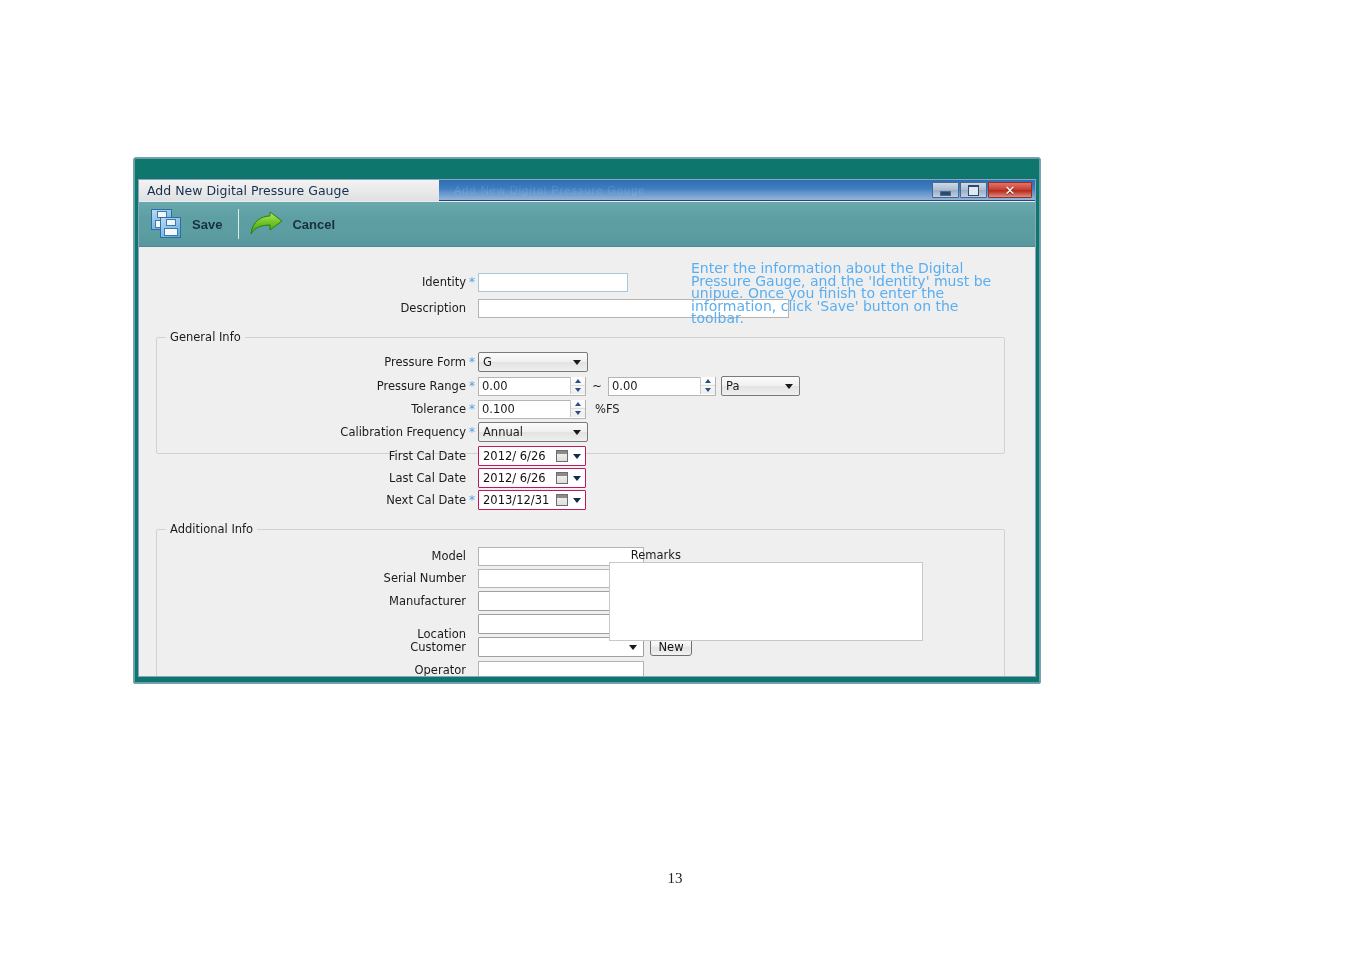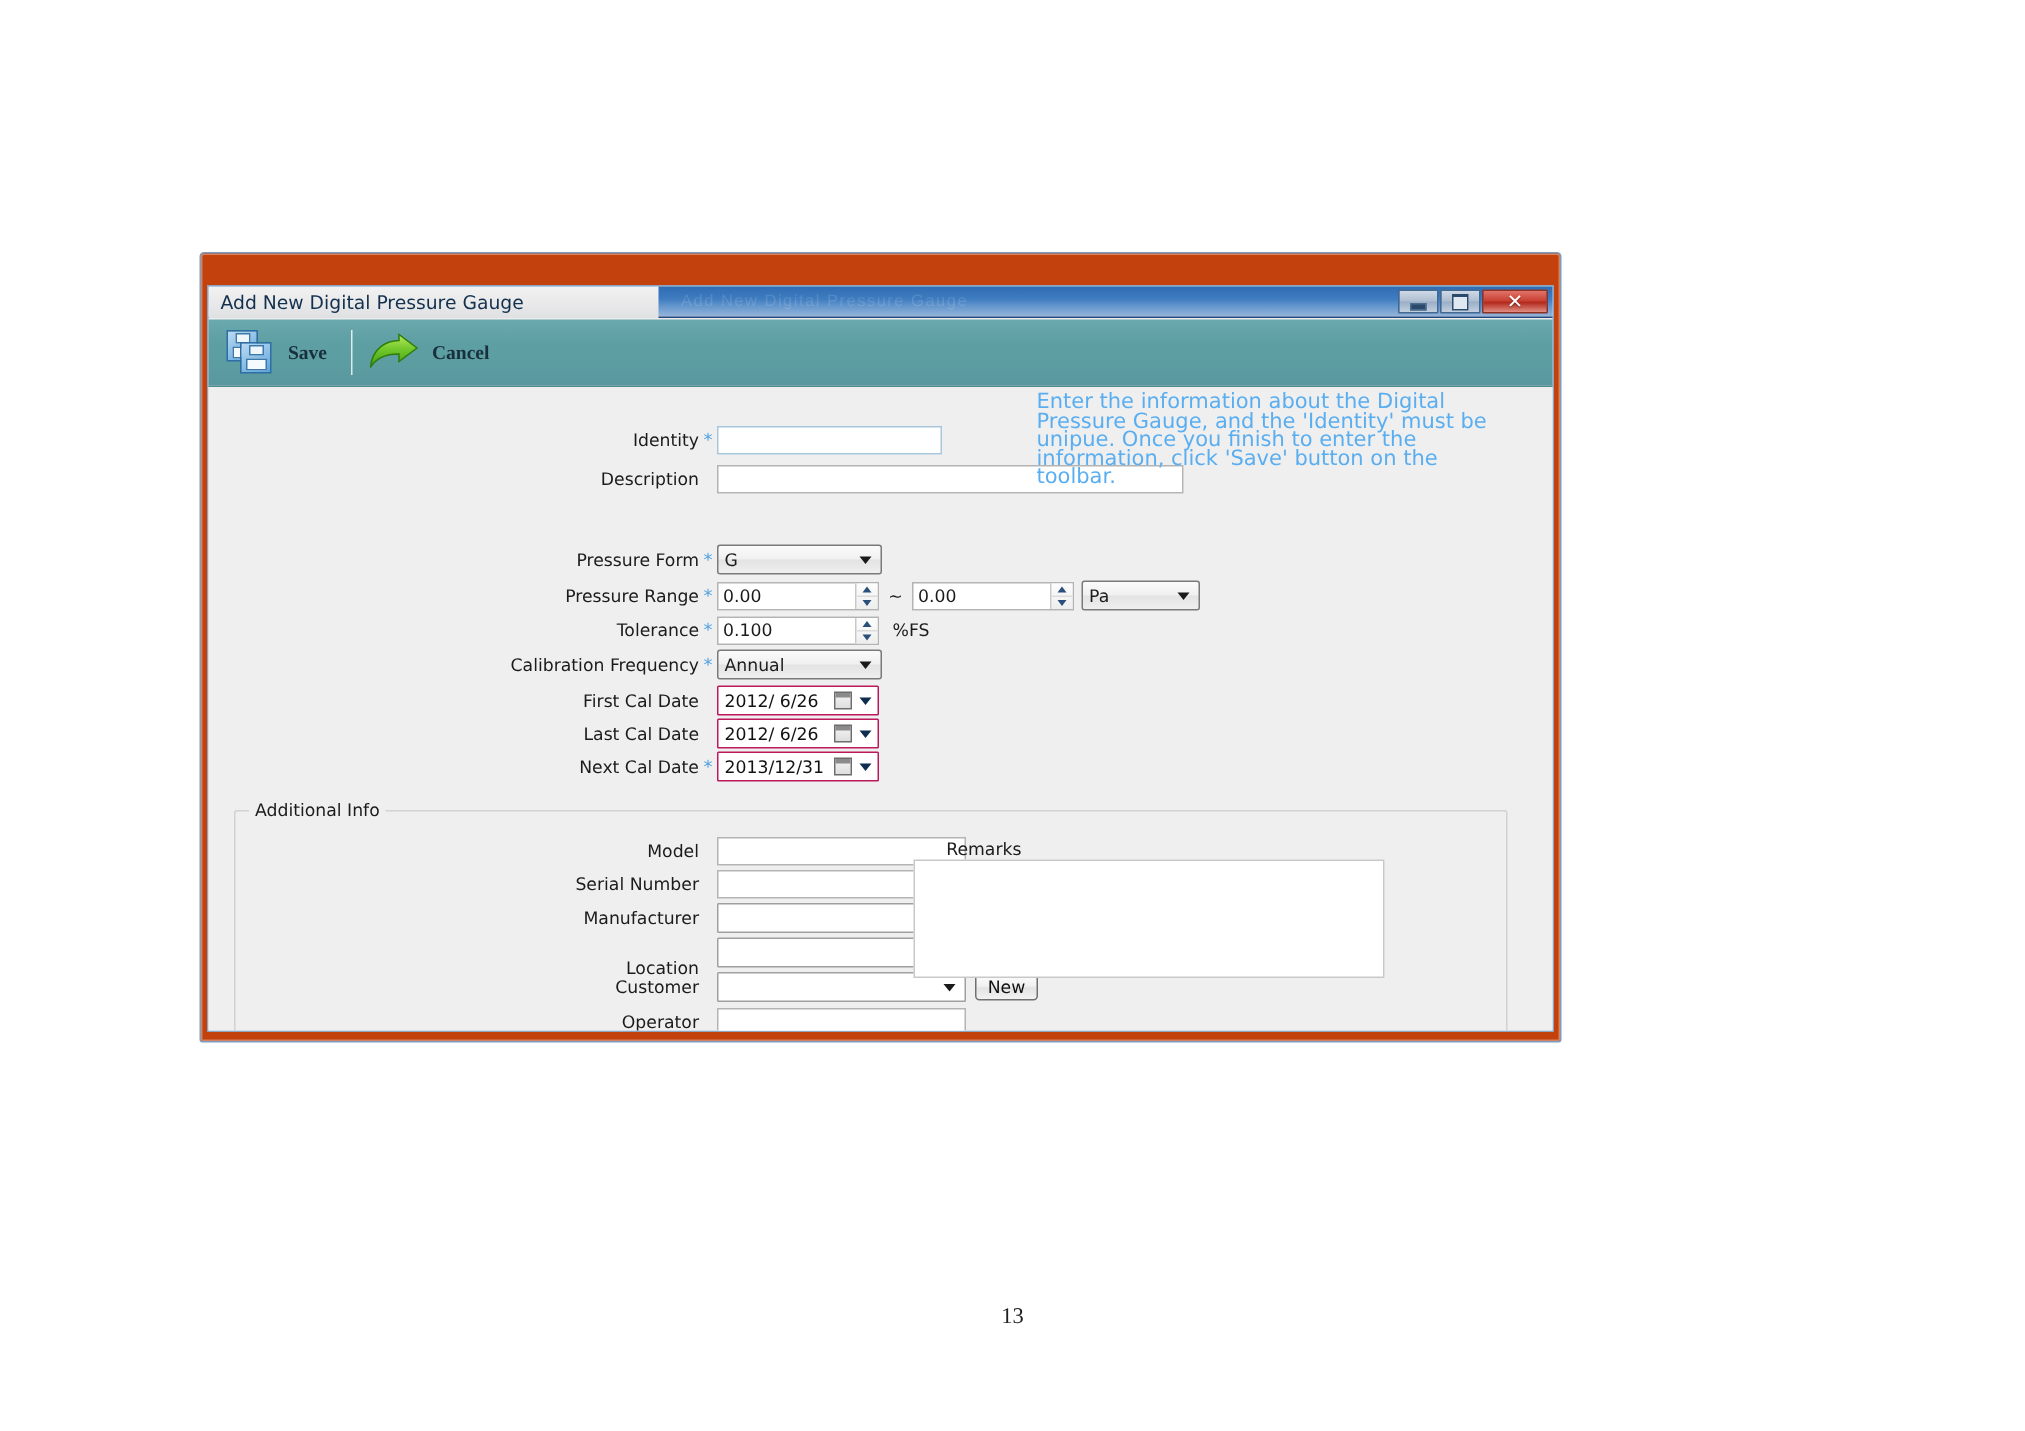"Add New Digital Pressure Gauge" #app-window { background: #c2410c -> #0f766e; top: 168px -> 157px }
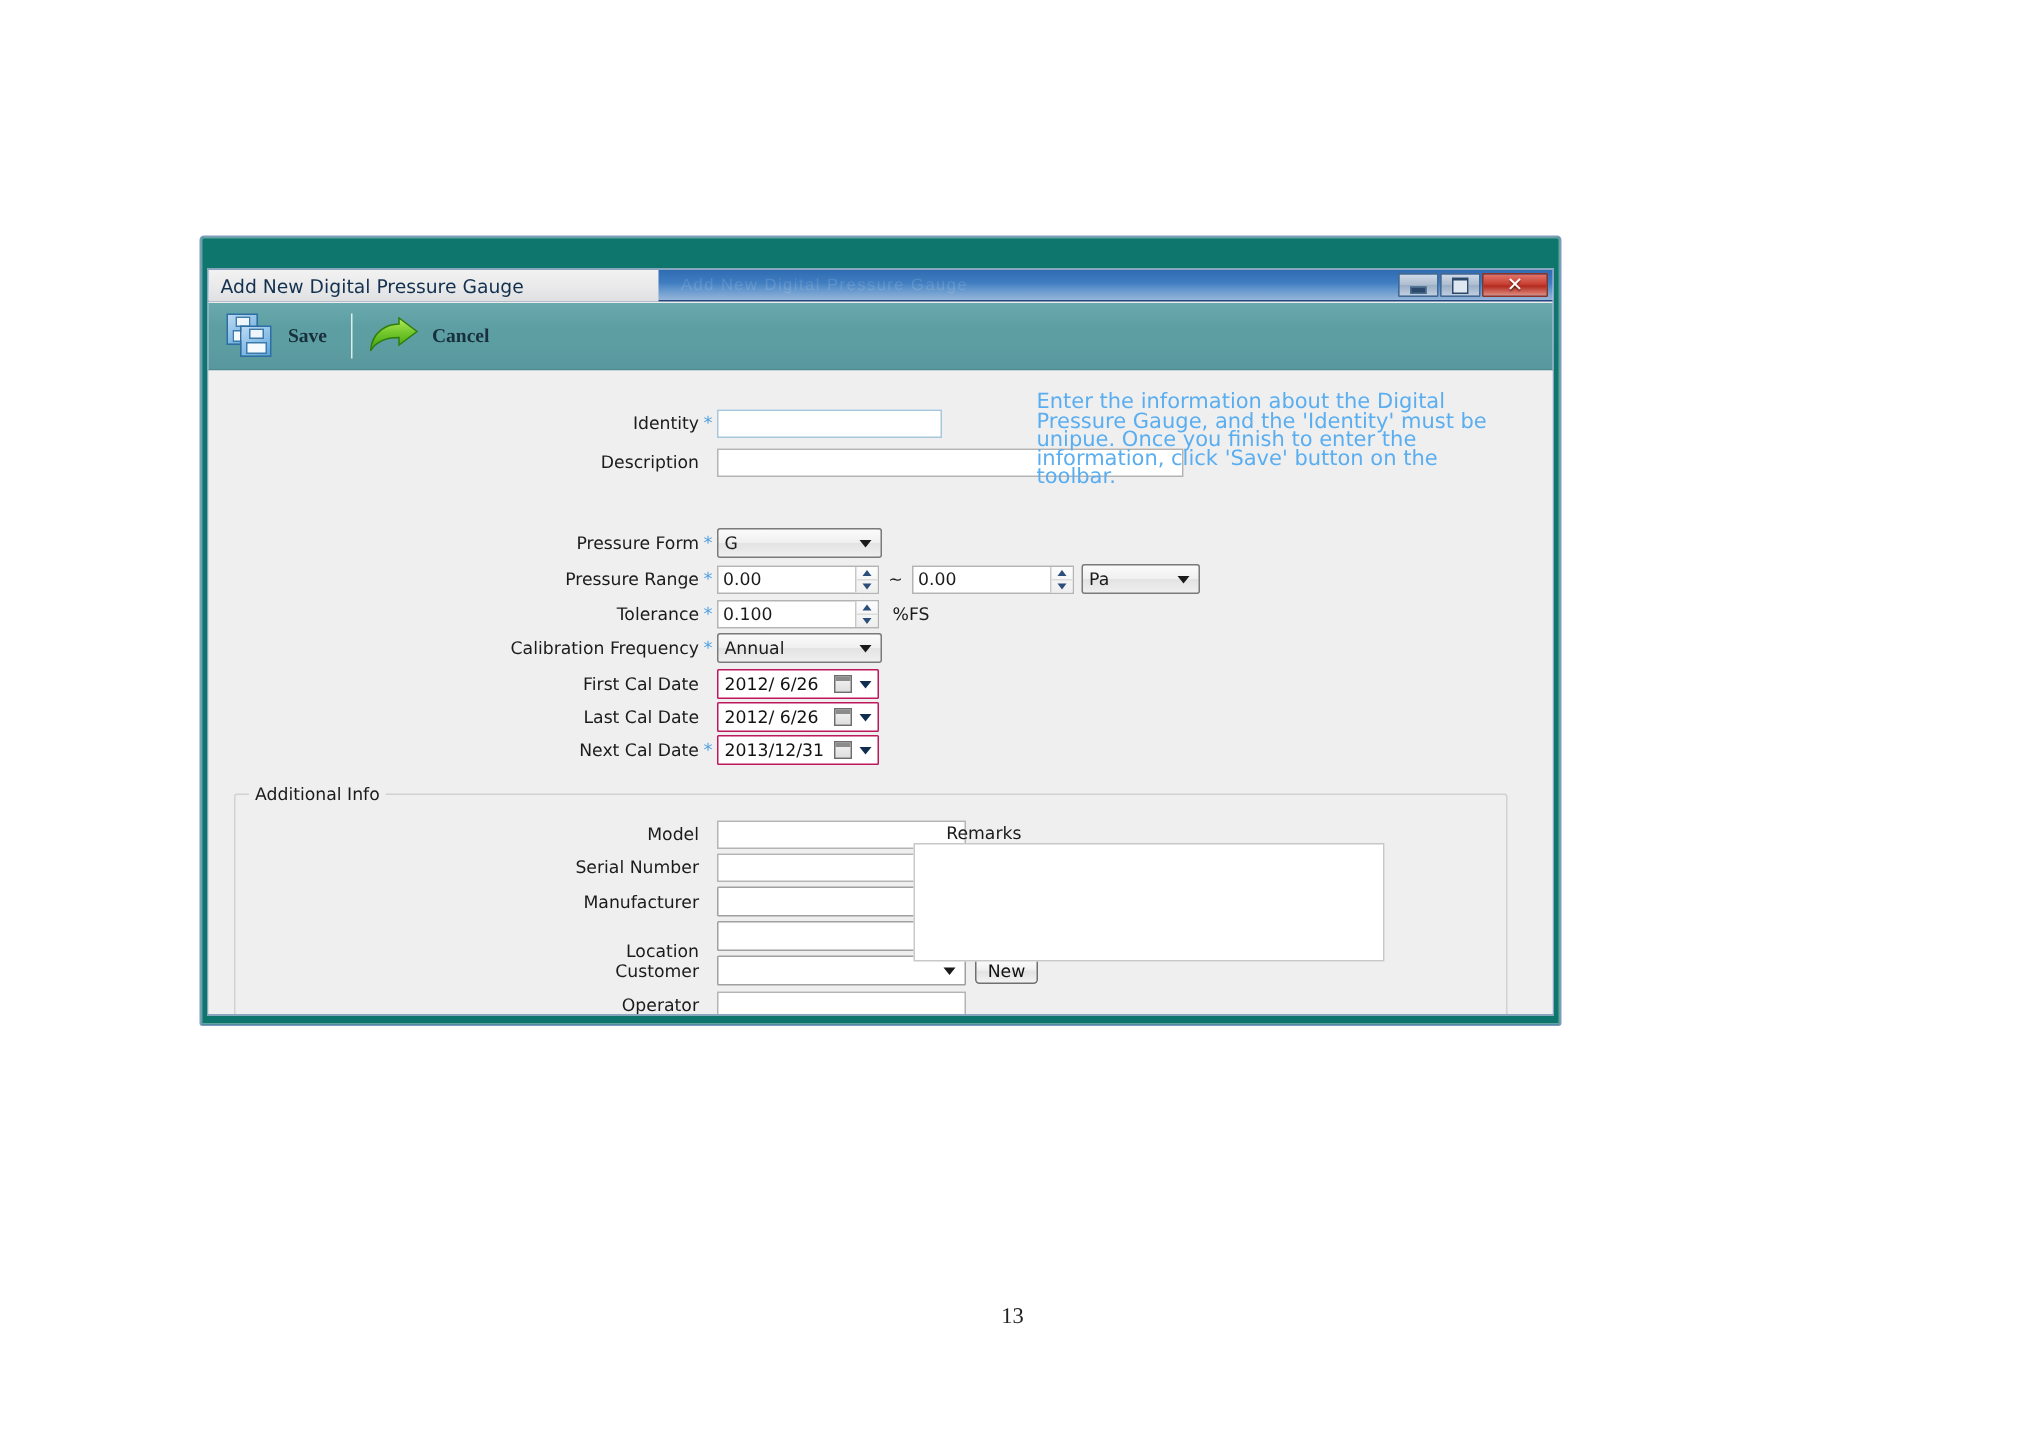"Save" .tb-label { font-family: Liberation Serif, serif -> Liberation Sans, sans-serif }
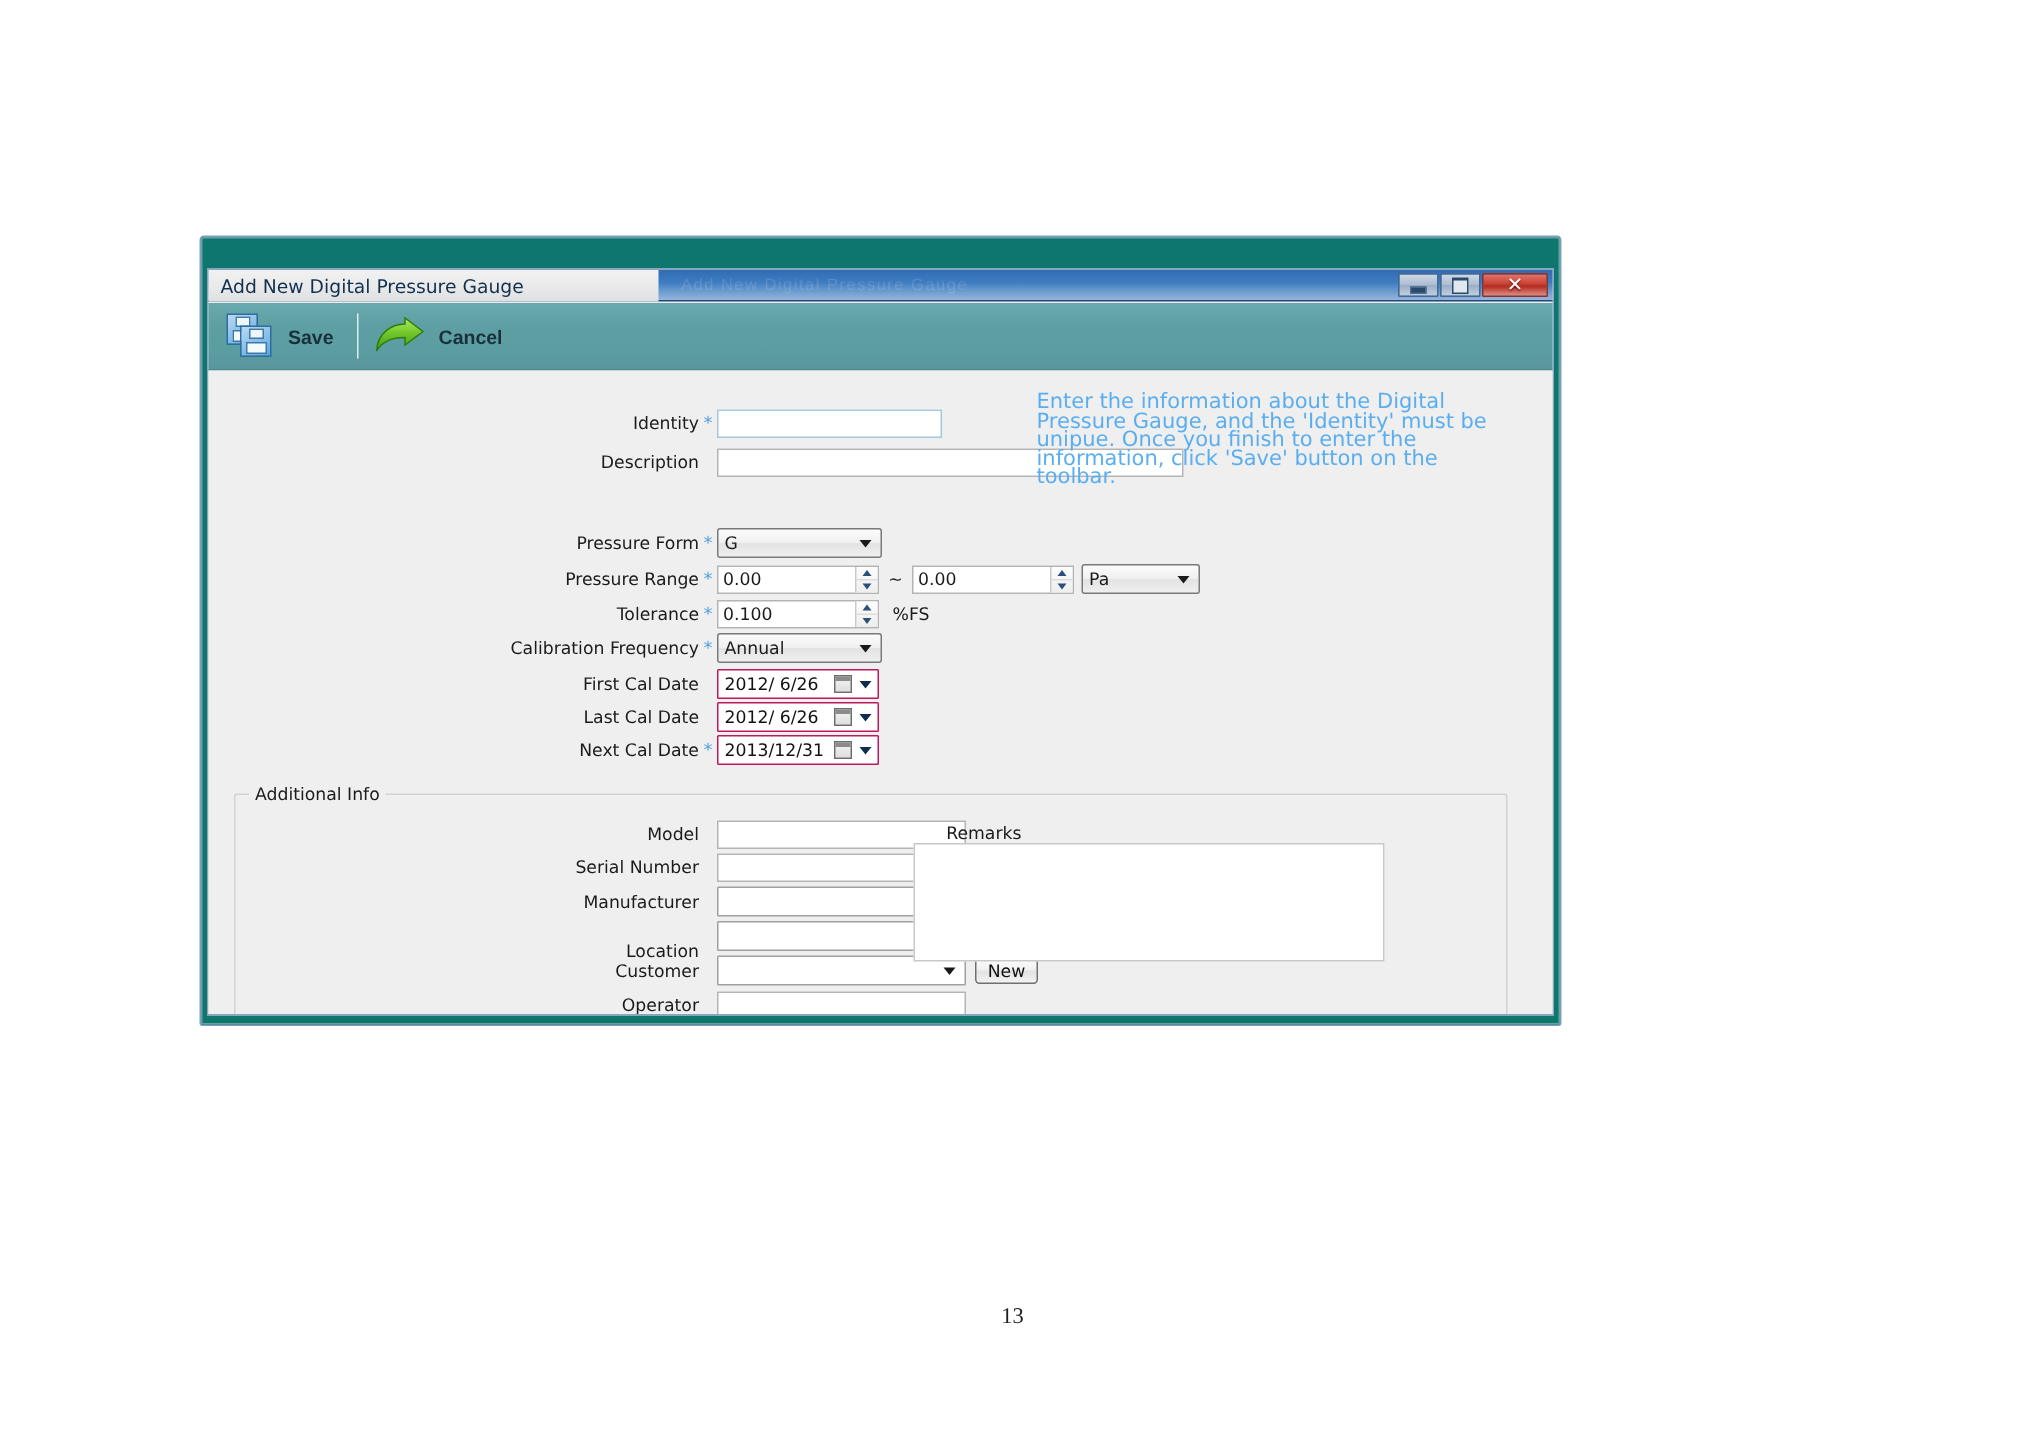"General Info" div.groupbox { html: none -> <div> <div>General Info</div> </div> }
